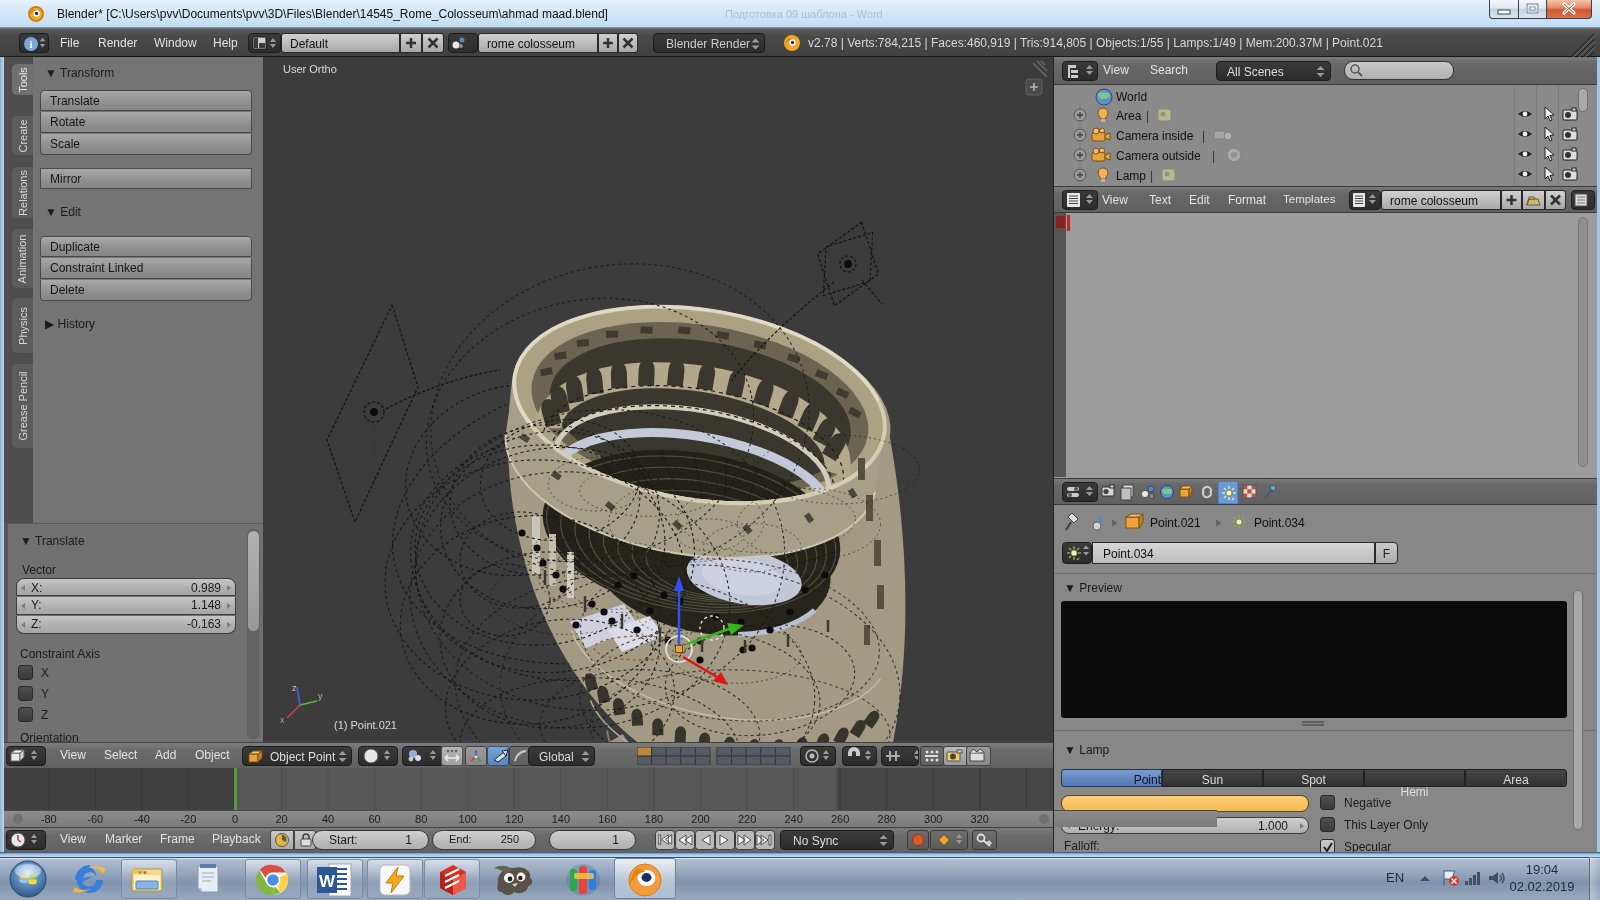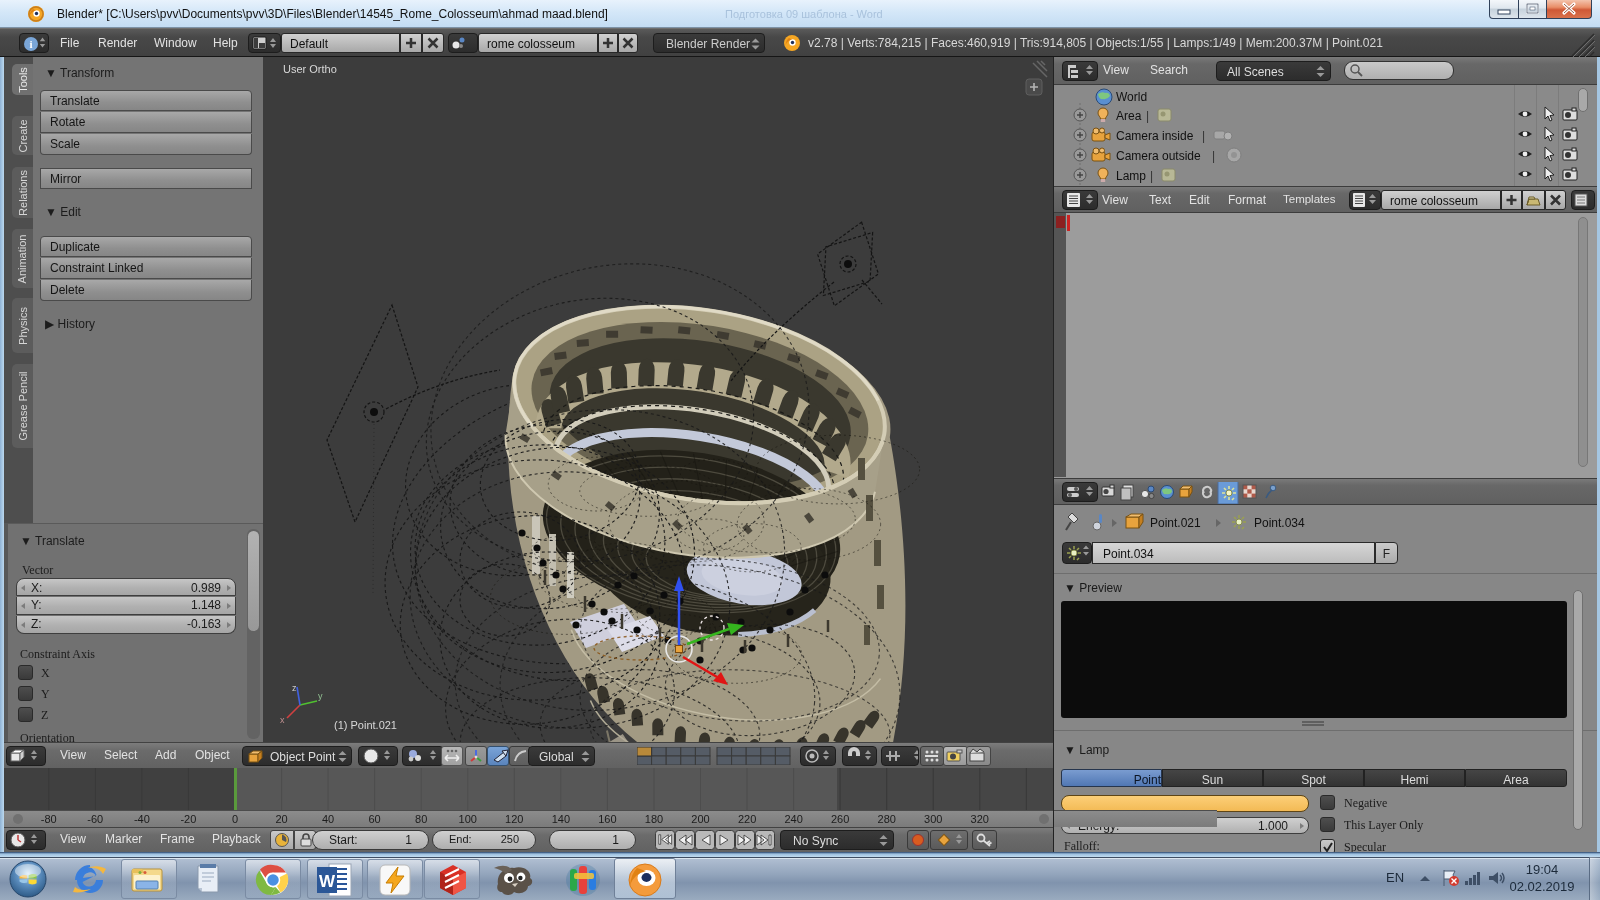"Vector" .lbl { font-family: Liberation Serif, serif -> none }
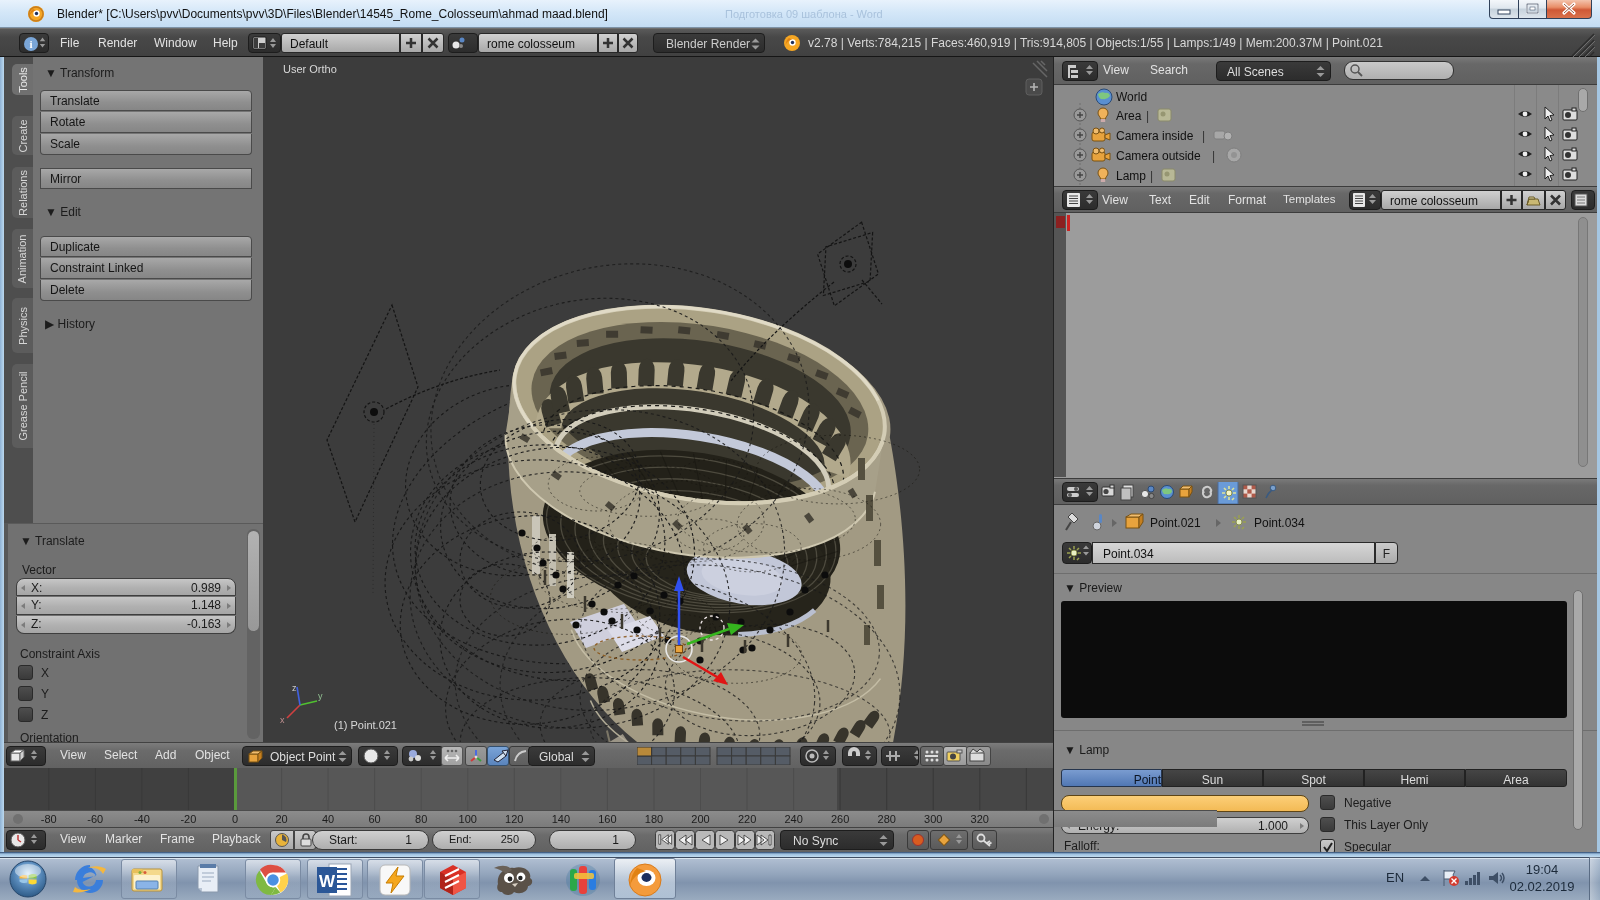"Hemi" div.abs { padding-top: 3px -> 15px }
